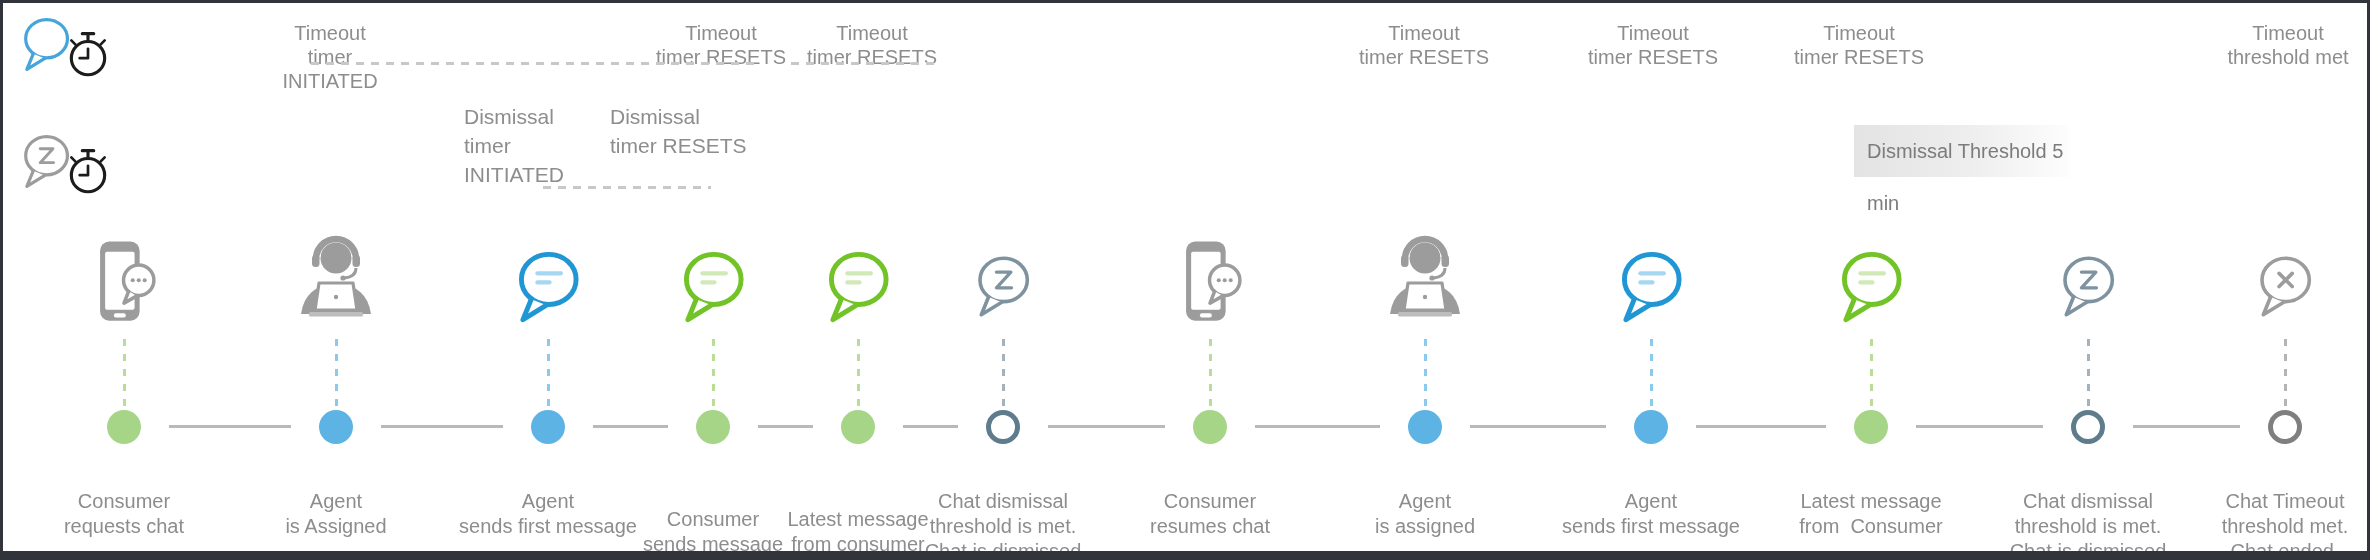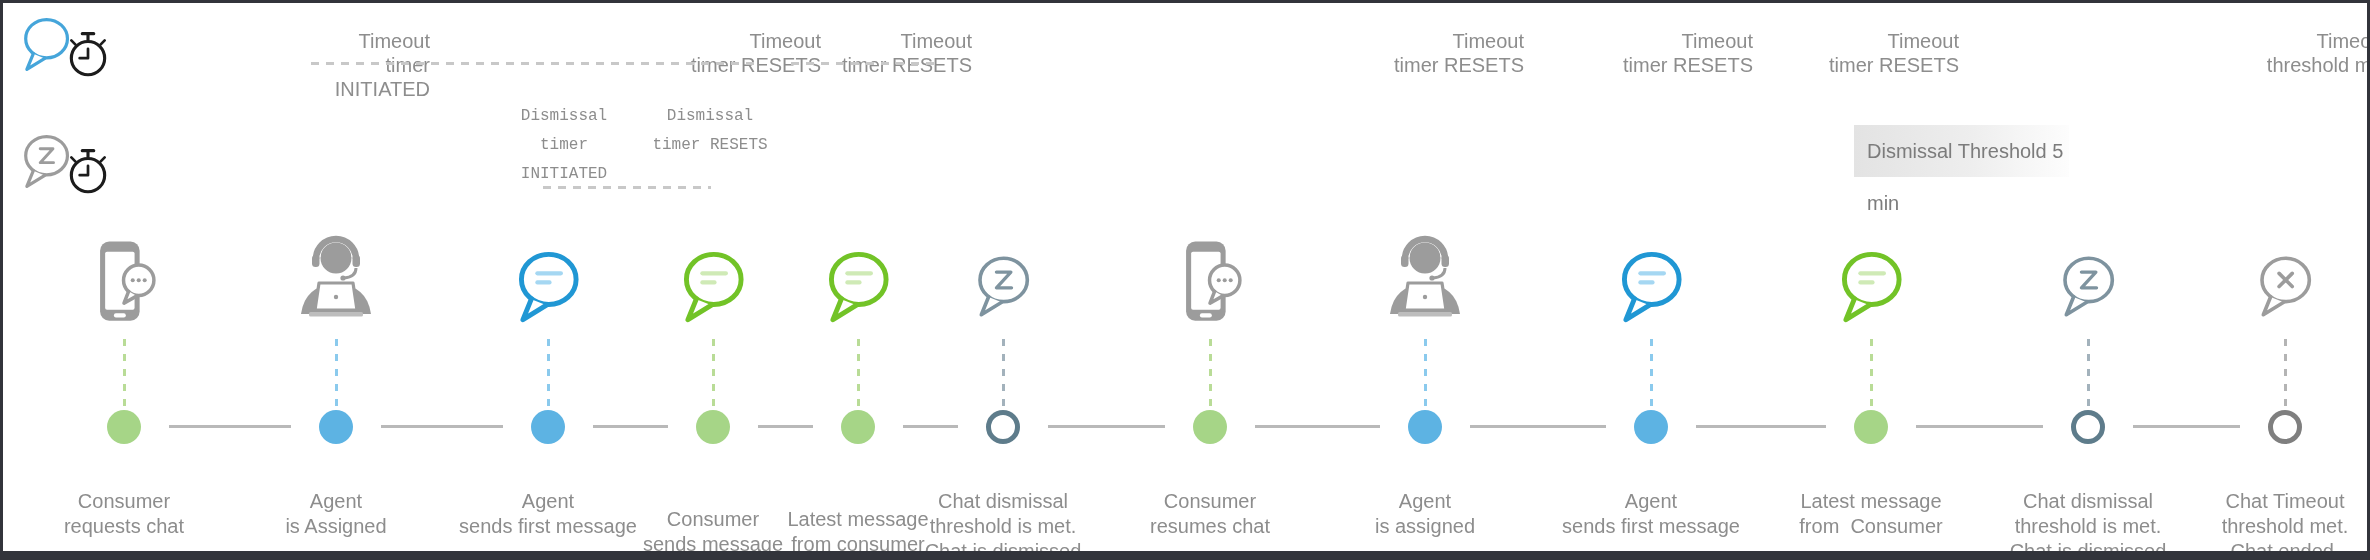"Timeout" .tmlabel { text-align: right -> center; top: 26px -> 18px }
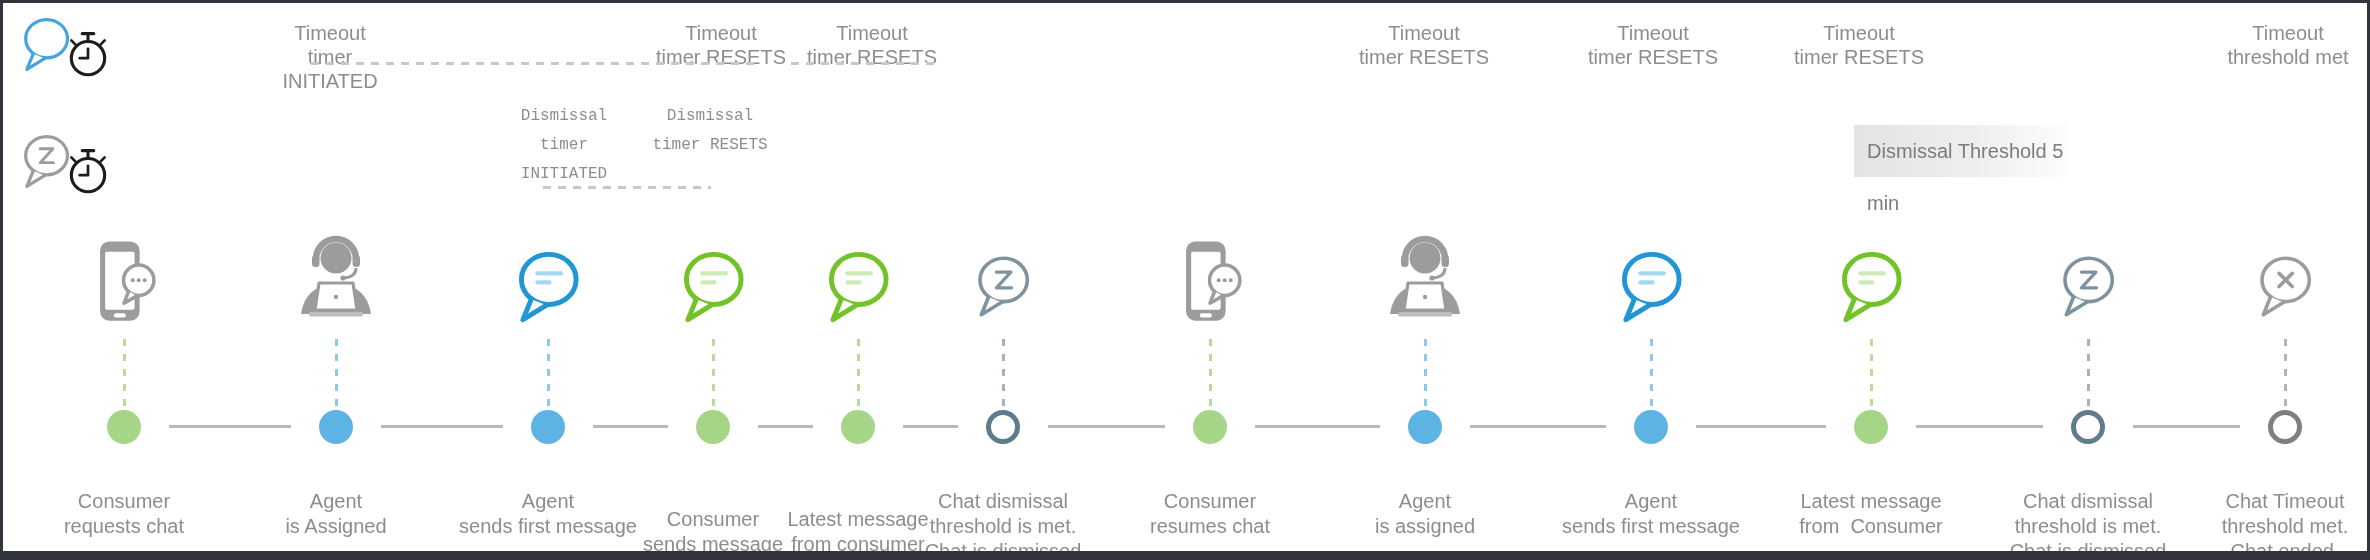"Dismissal" .dmlabel { font-family: Liberation Mono, monospace -> none; font-size: 16px -> 21px; text-align: center -> none }
